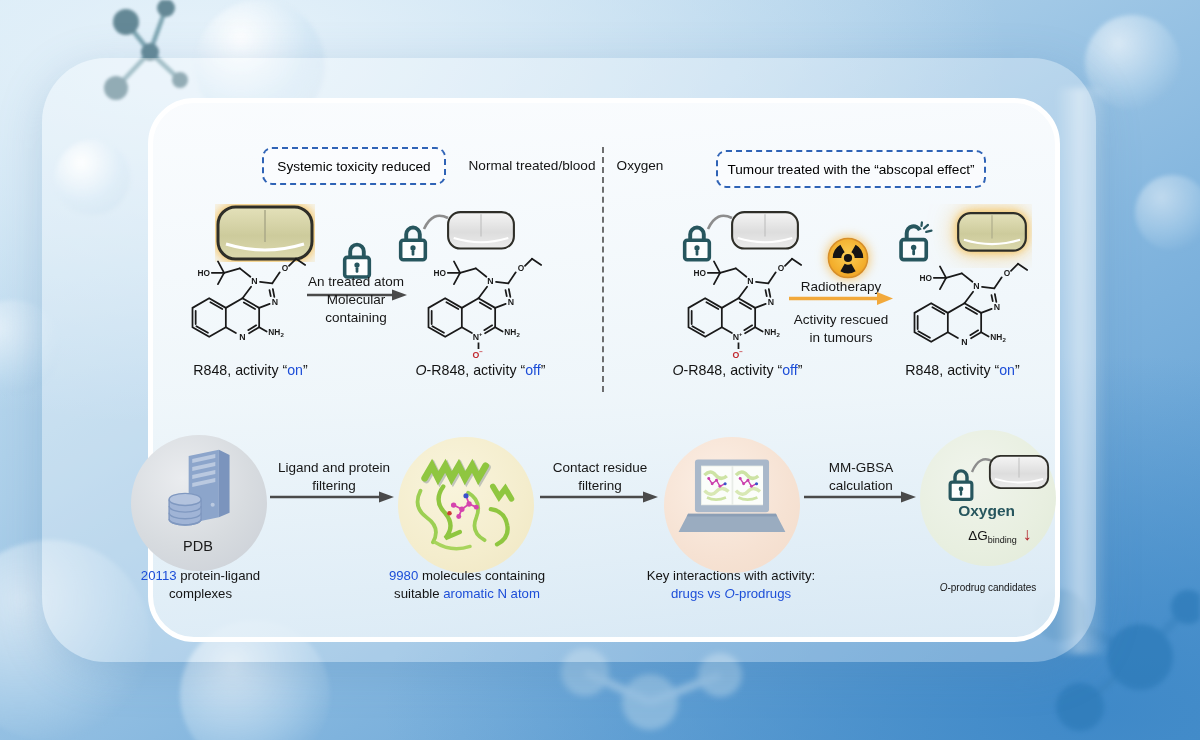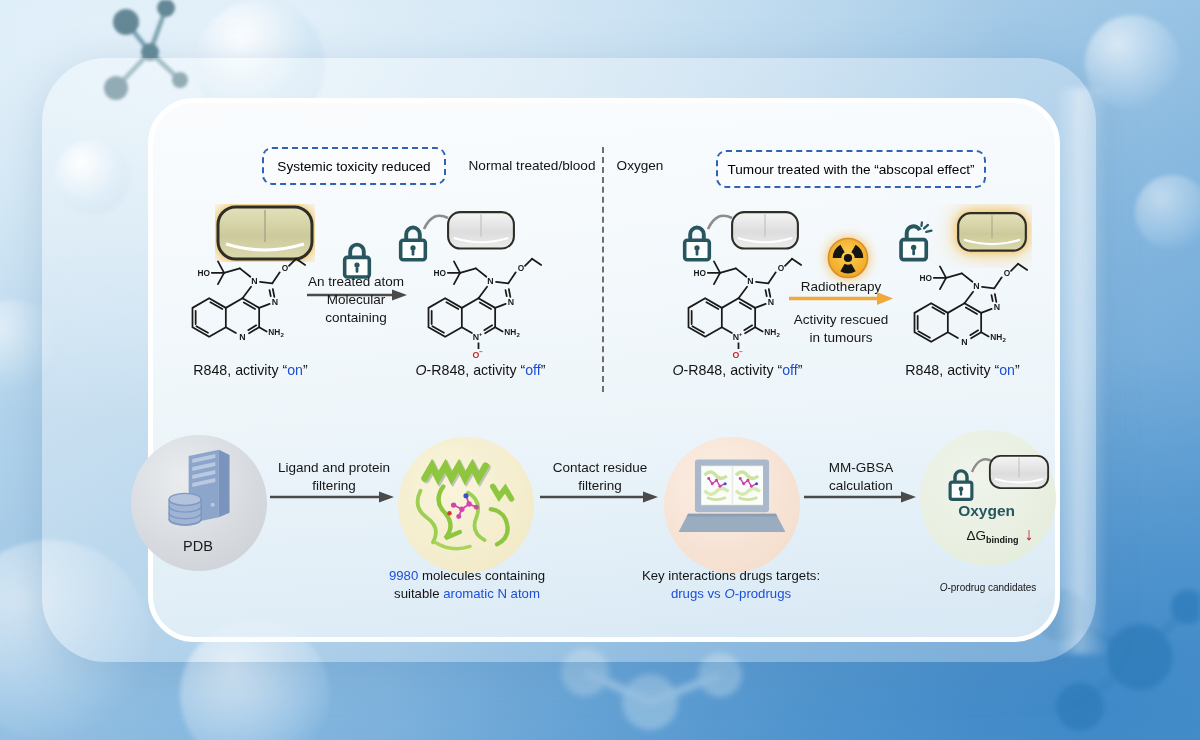"binding" sub { font-weight: bold -> none }
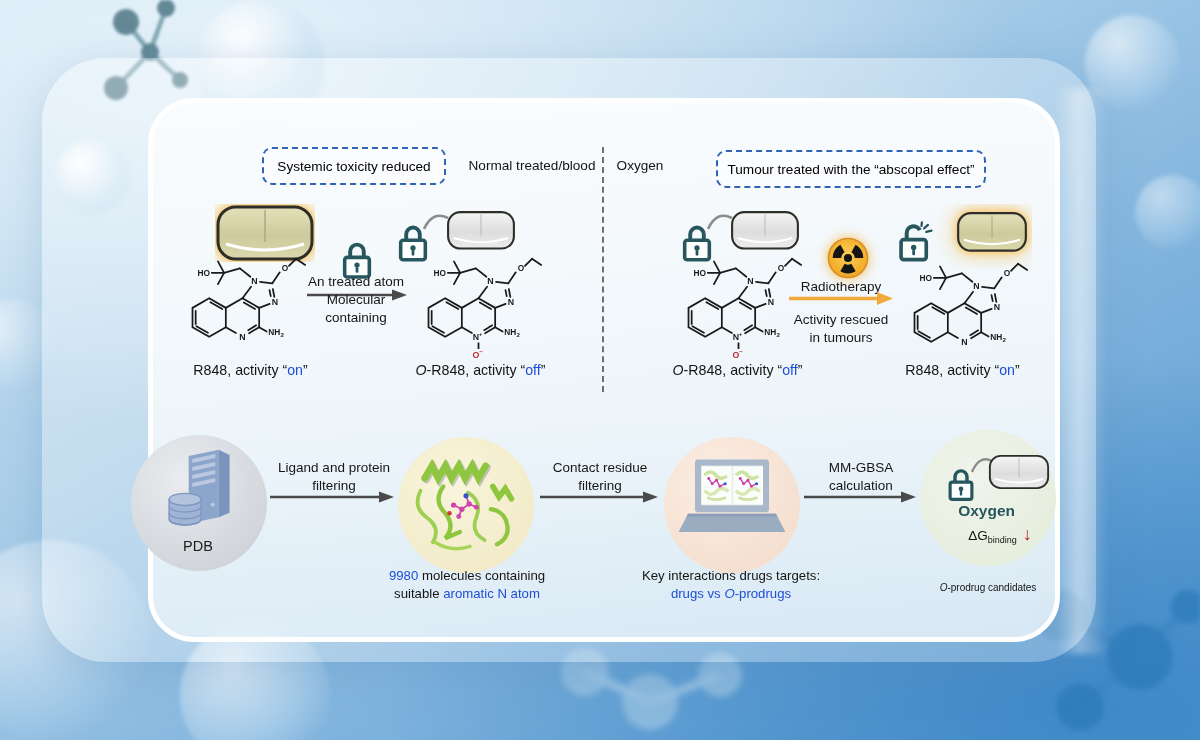"20113 protein-ligand" div.bcap { html: none -> <div> <div><span>20113</span><span> protein-ligand</span></div> <div>complexes</div> </div> }
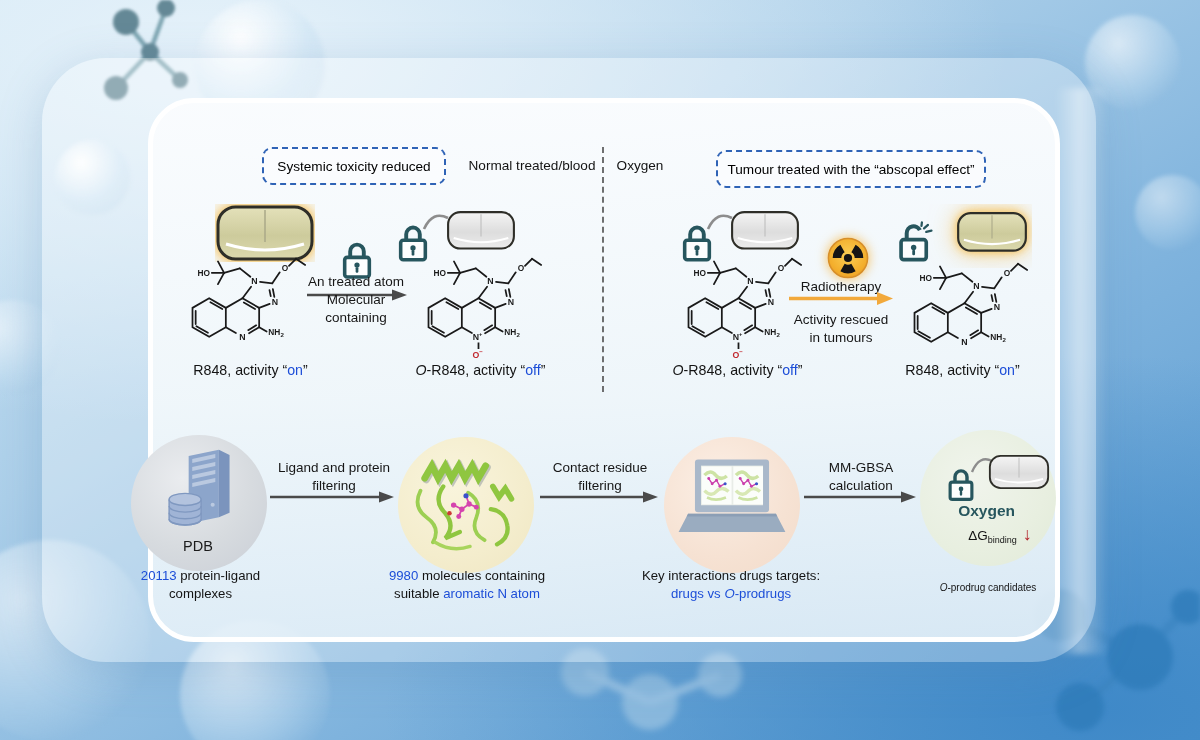"Key interactions drugs targets:" div { text: drugs targets -> with activity }
